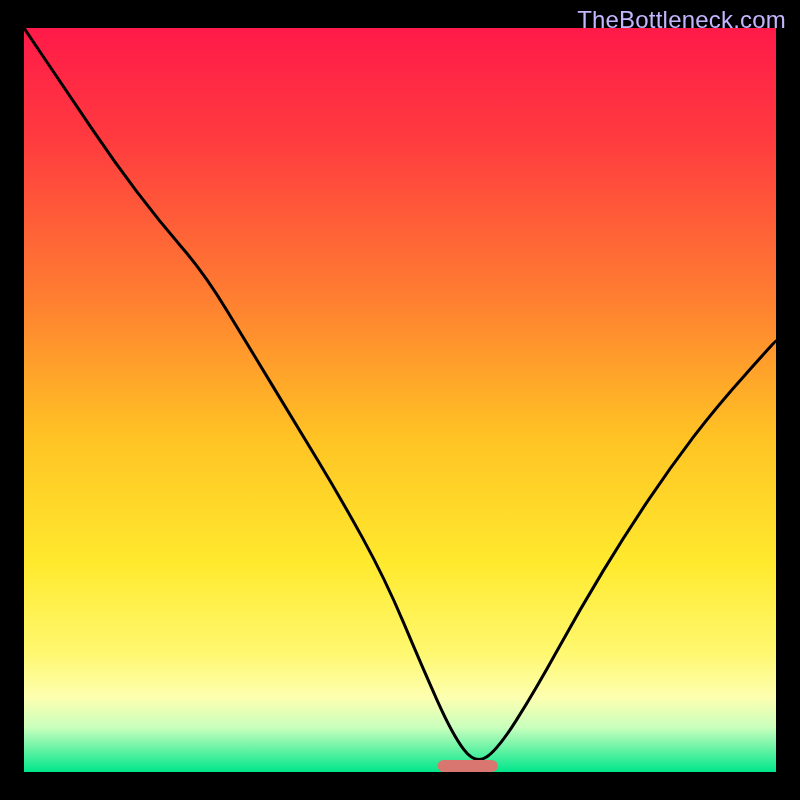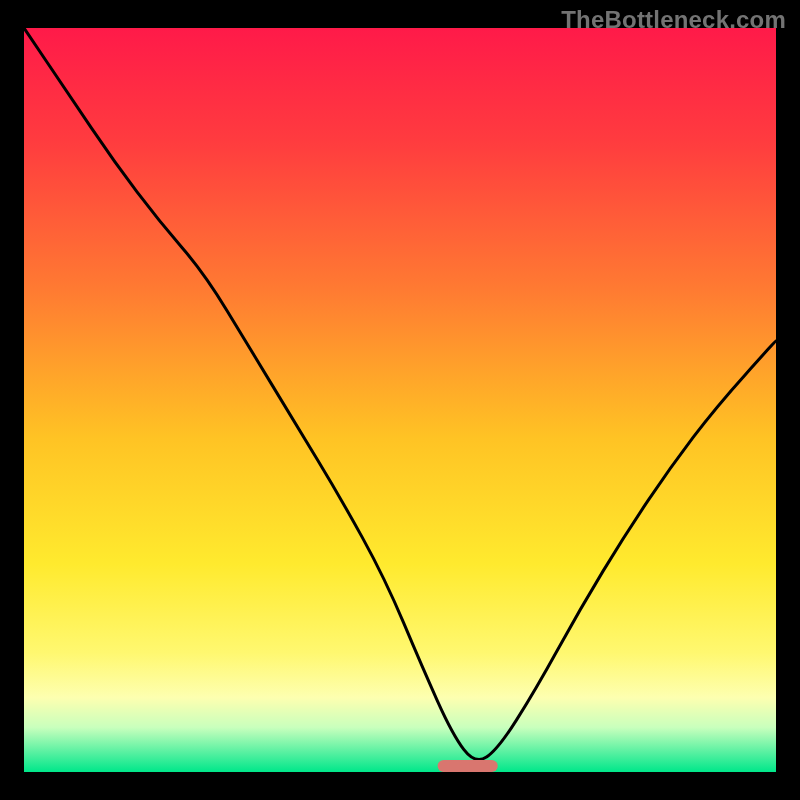"TheBottleneck.com" .watermark { color: #737373 -> #c4b5fd; font-weight: 700 -> 400 }
